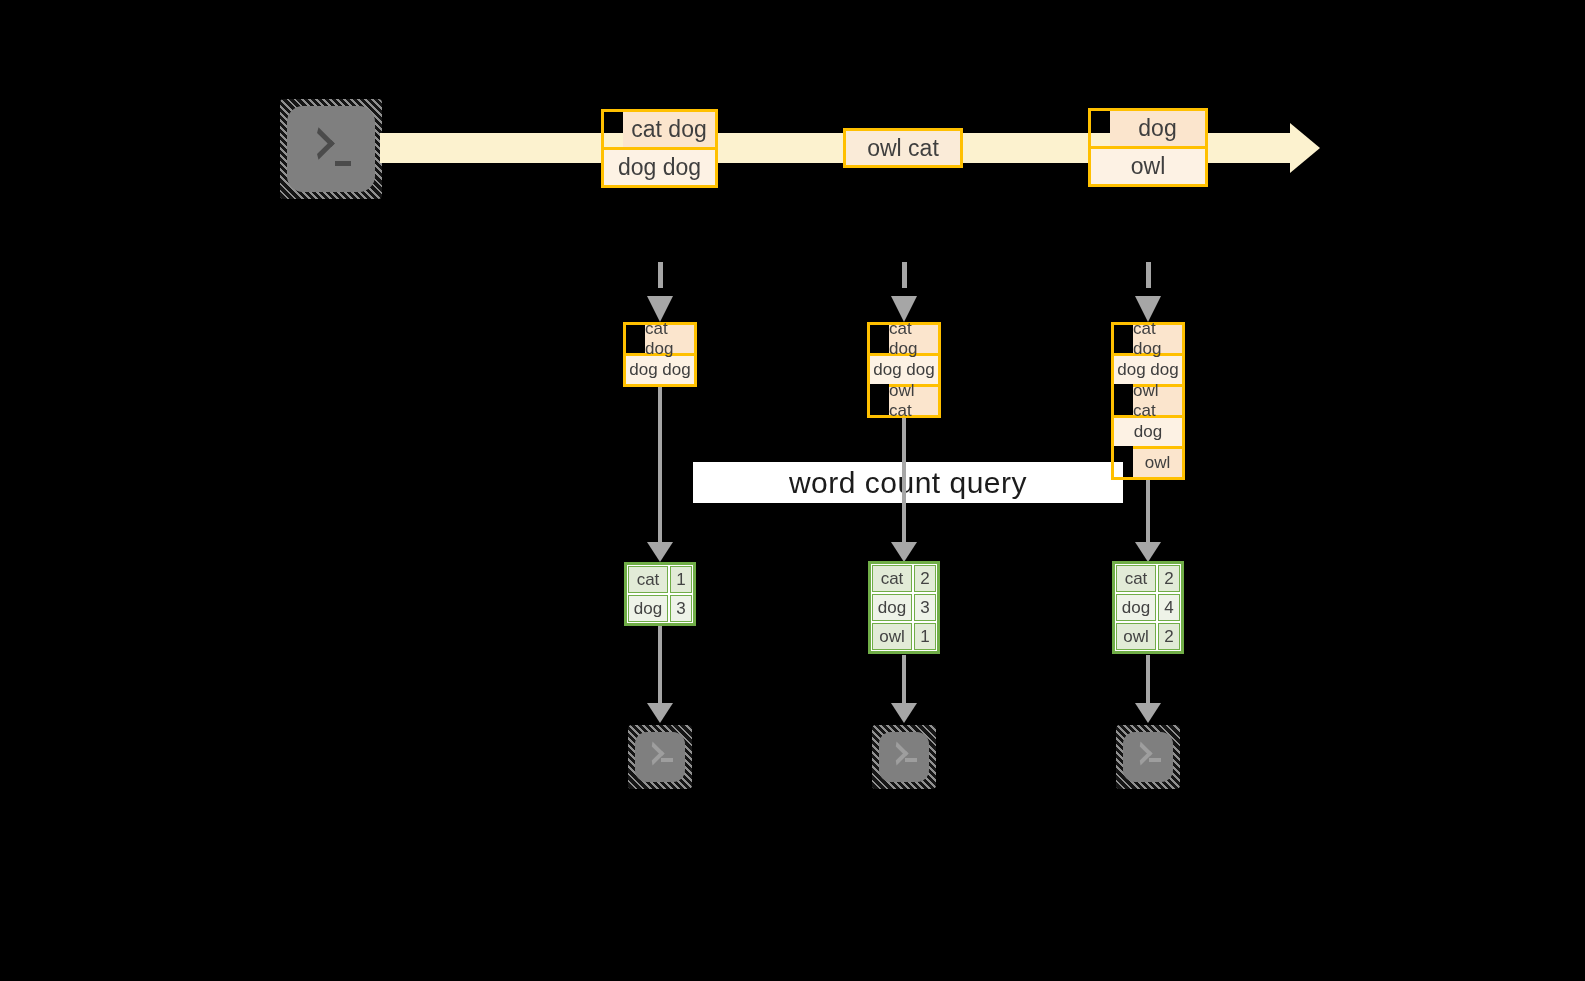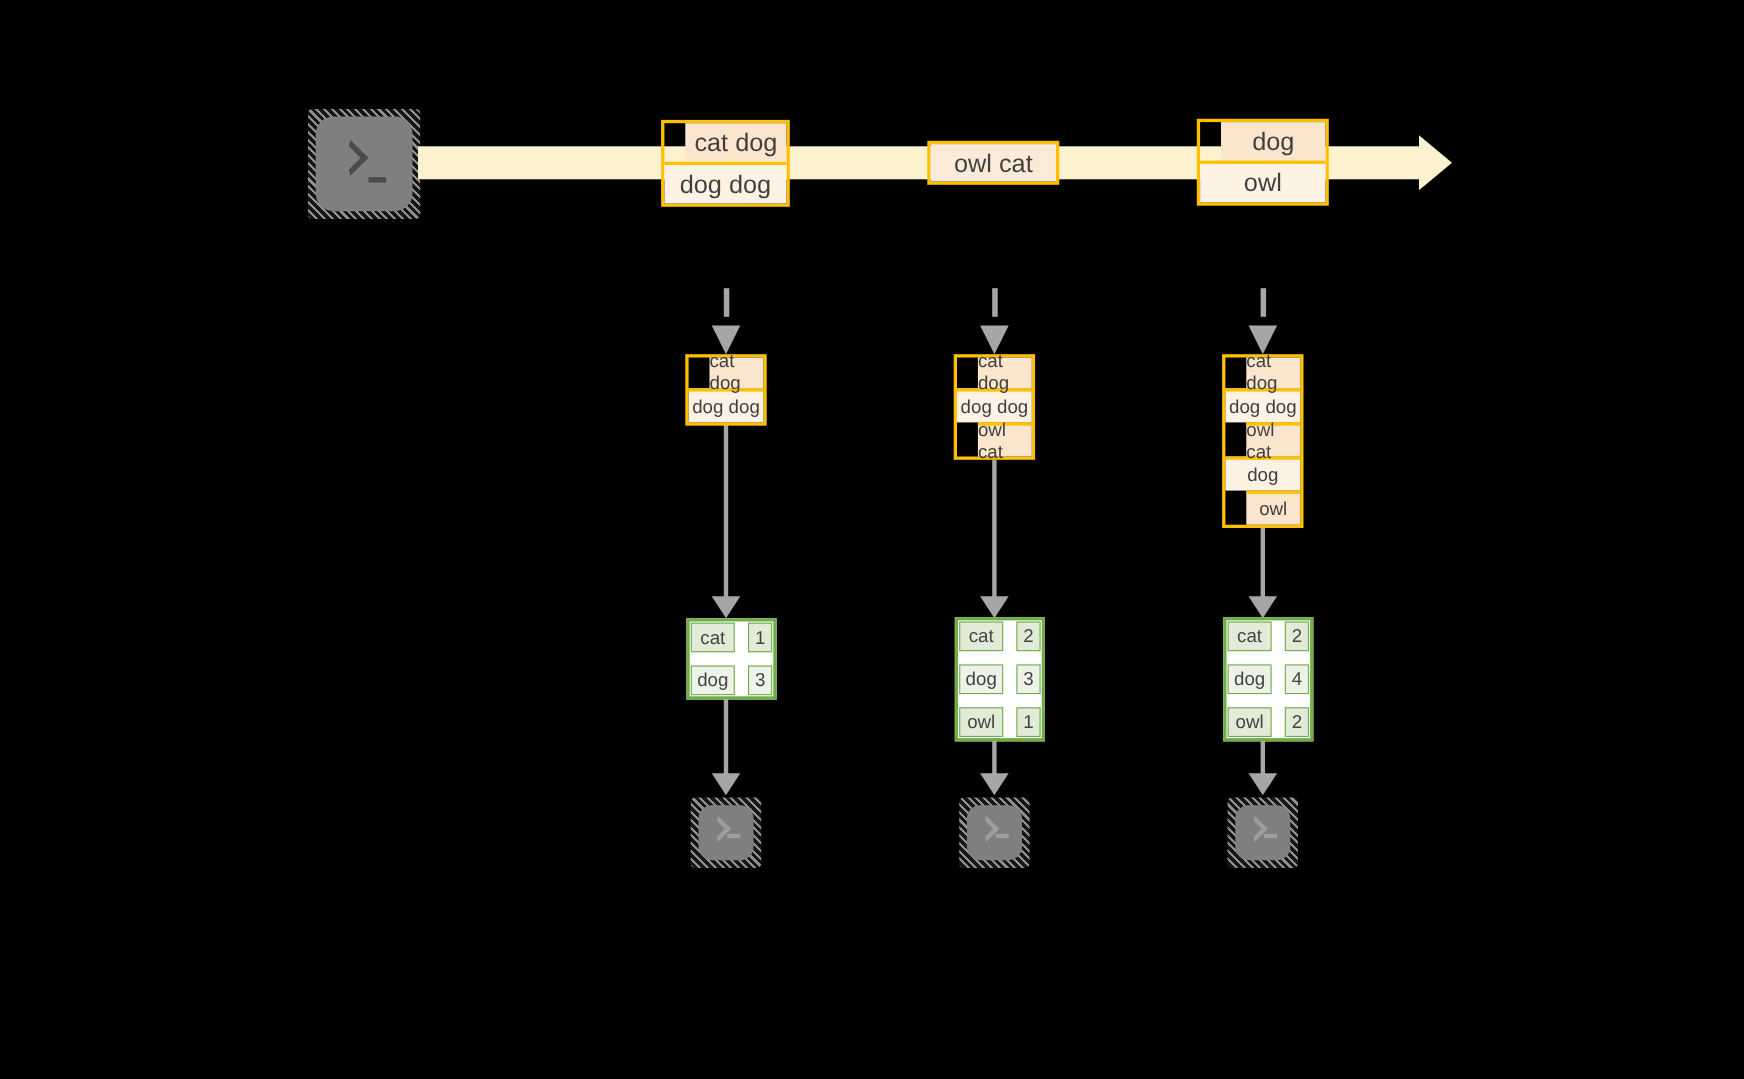"word count query" div.query-label { html: none -> <div>word count query</div> }
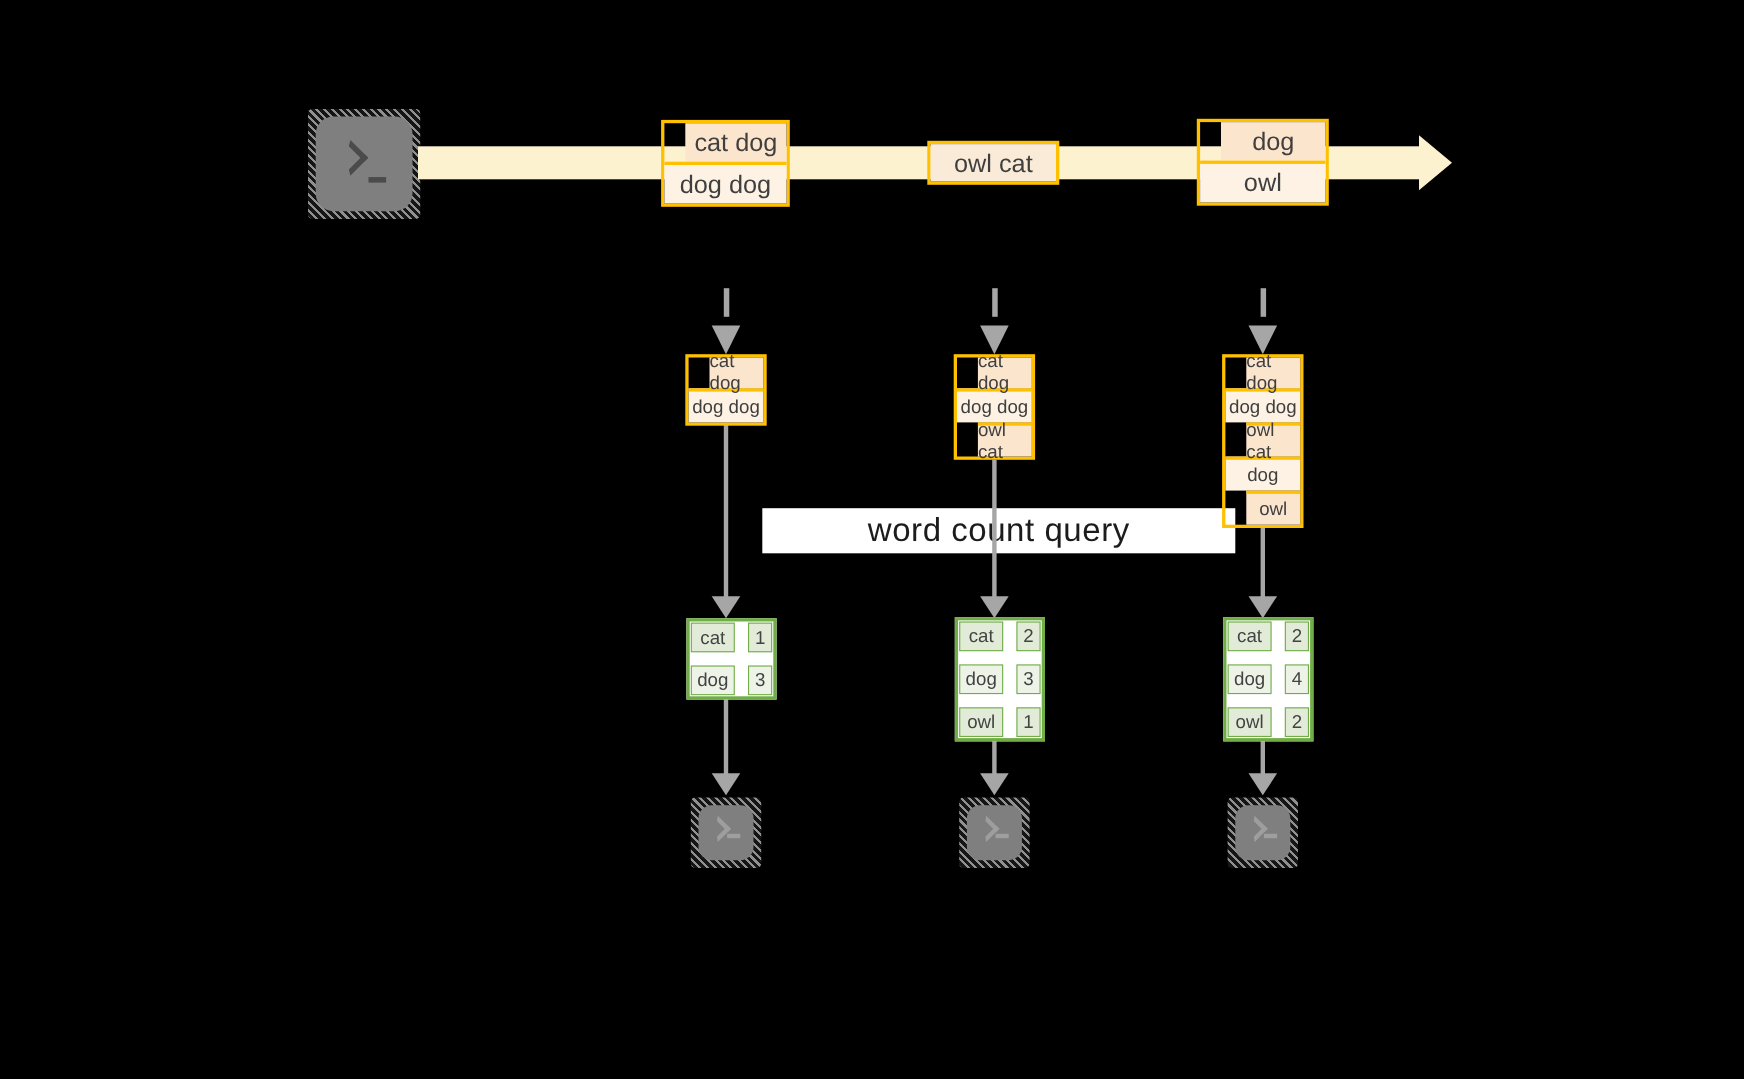"cat" .gtable { gap: 12px -> 2px }
